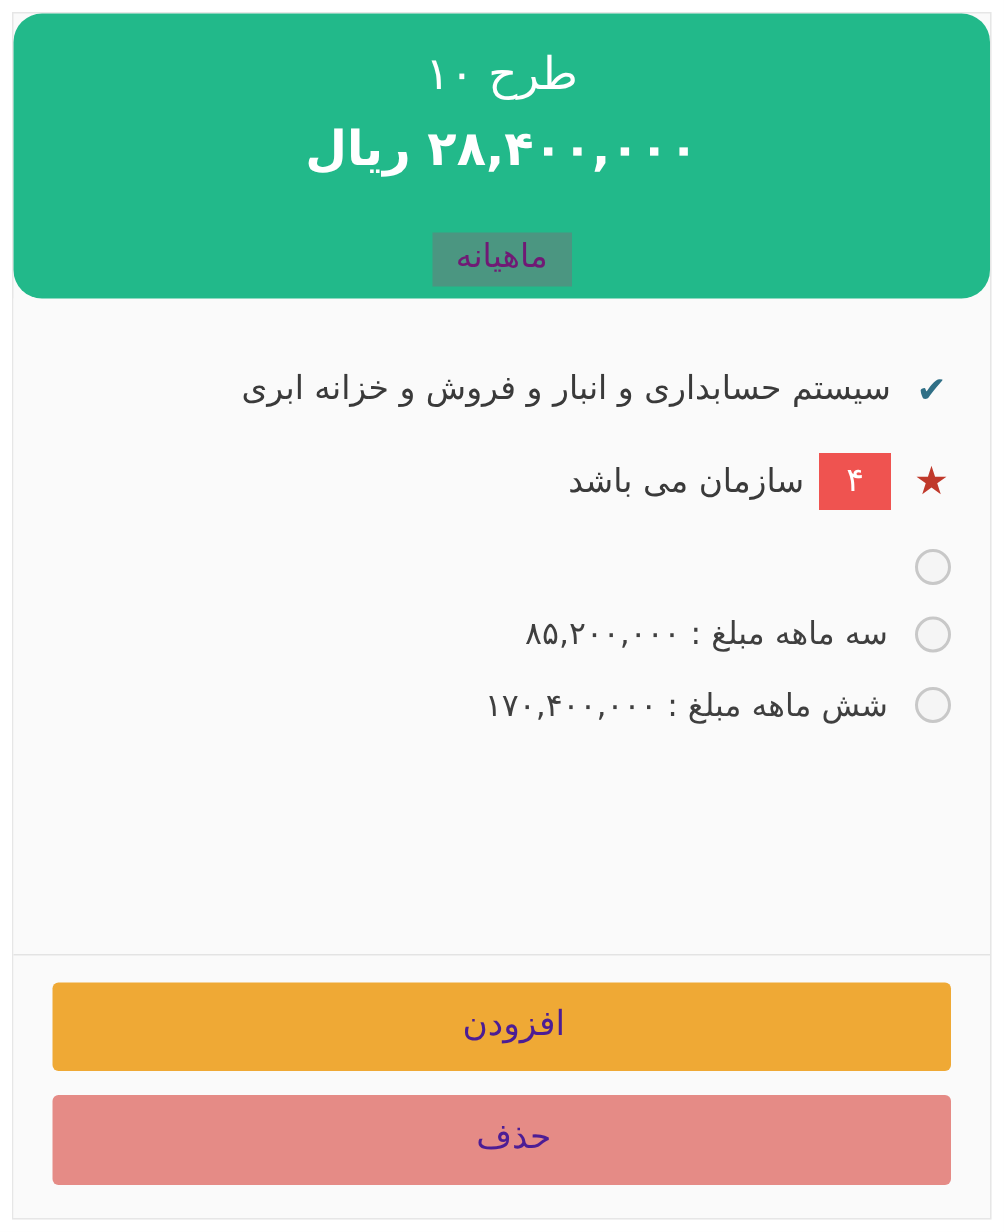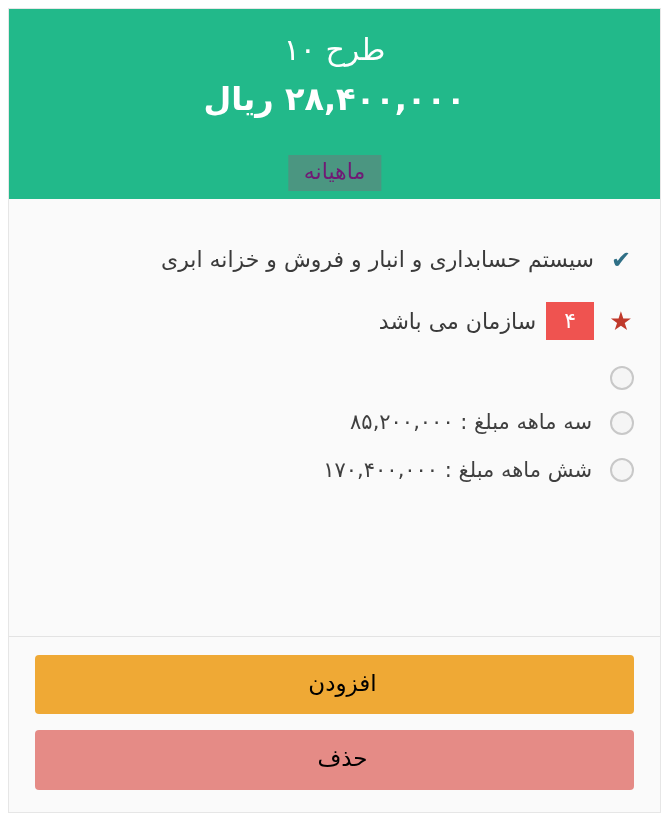"طرح ۱۰" .card-header { border-radius: none -> 19px }
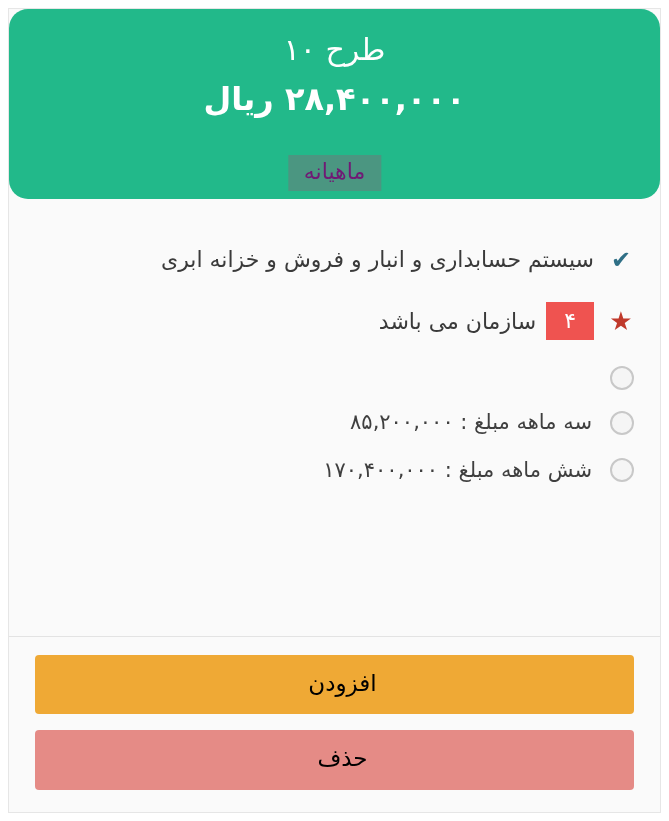"افزودن" .btn { color: #000000 -> #4c1d95 }
